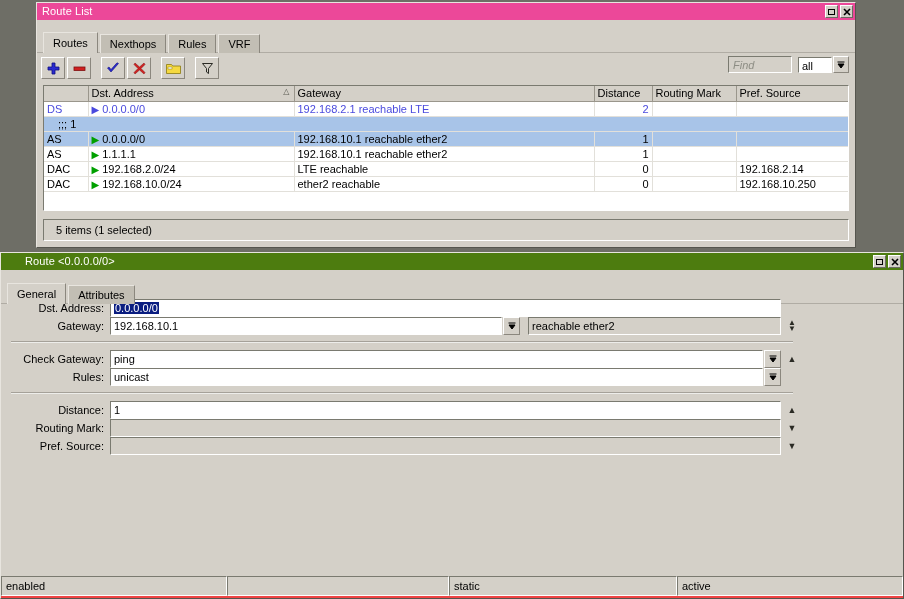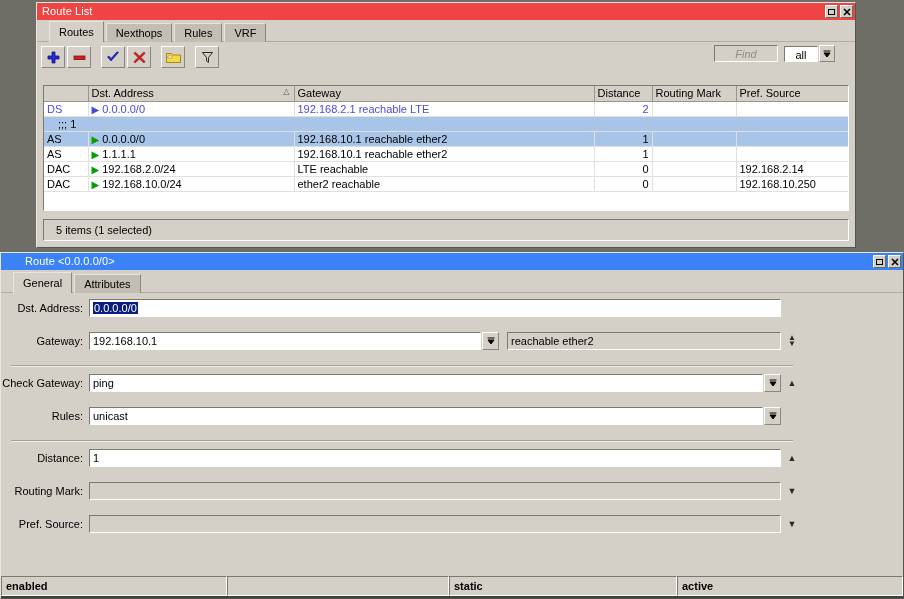"Route List" .titlebar { background: #ef4444 -> #ec4899 }
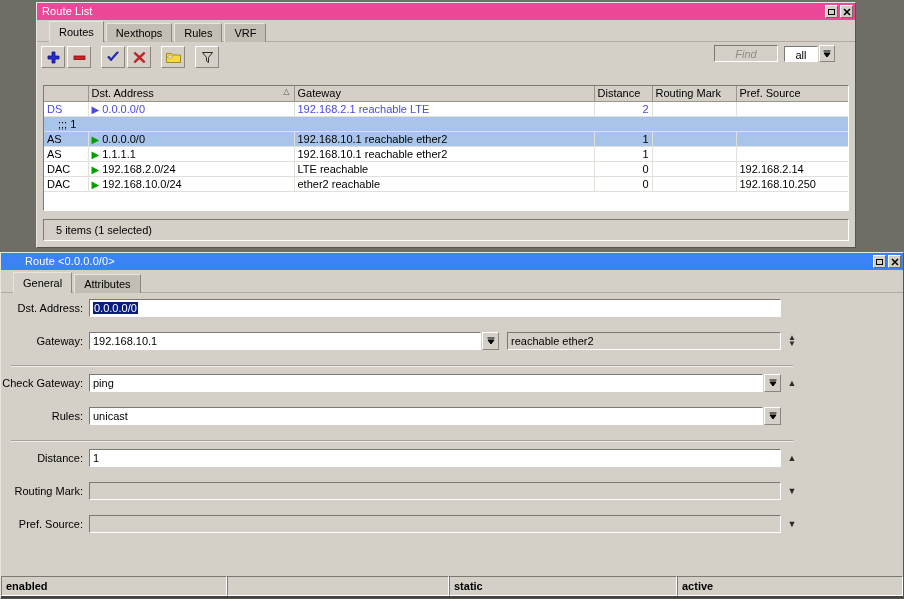"Routes" .tabstrip { height: 22px -> 33px; padding-left: 12px -> 6px }
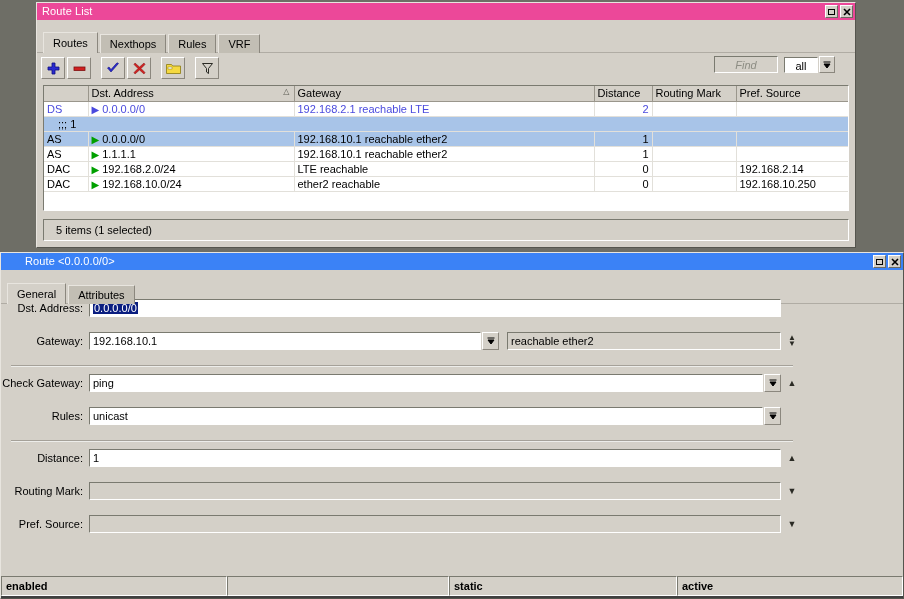"Find" .find-wrap { right: 20px -> 6px; text-align: center -> none }
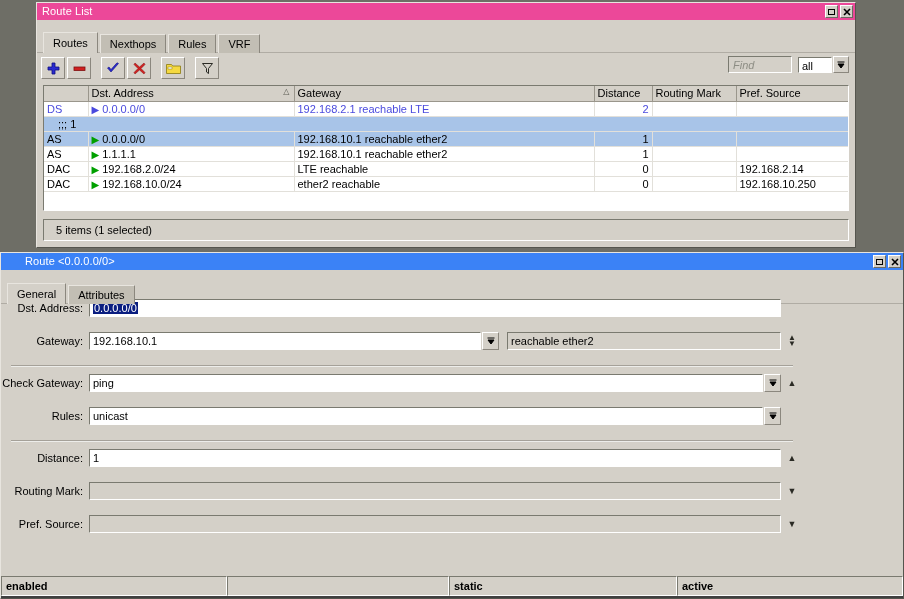"Route <0.0.0.0/0>" .titlebar.active { background: #3b82f6 -> #4d7c0f }
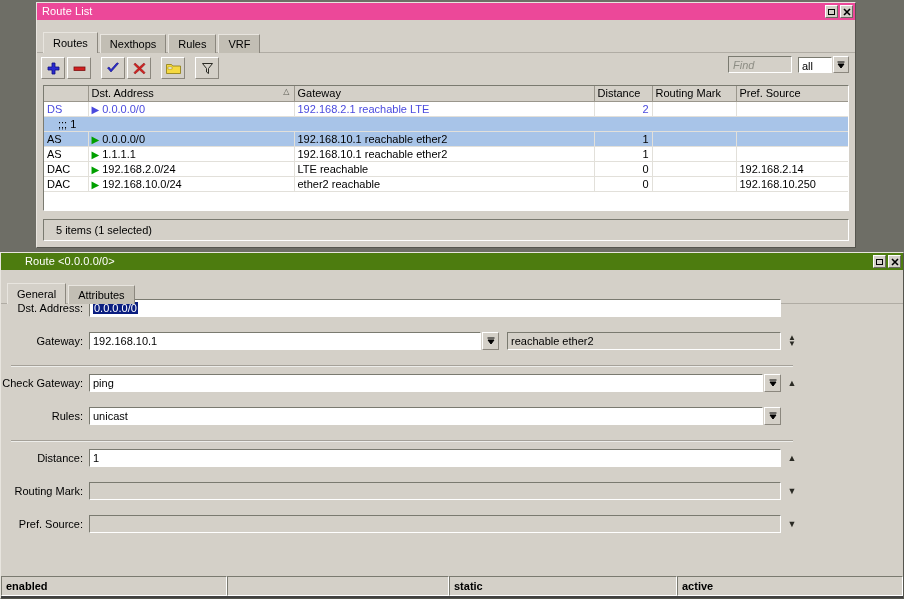"Dst. Address:" .row { margin-bottom: 15px -> 0; padding-left: none -> 21px }
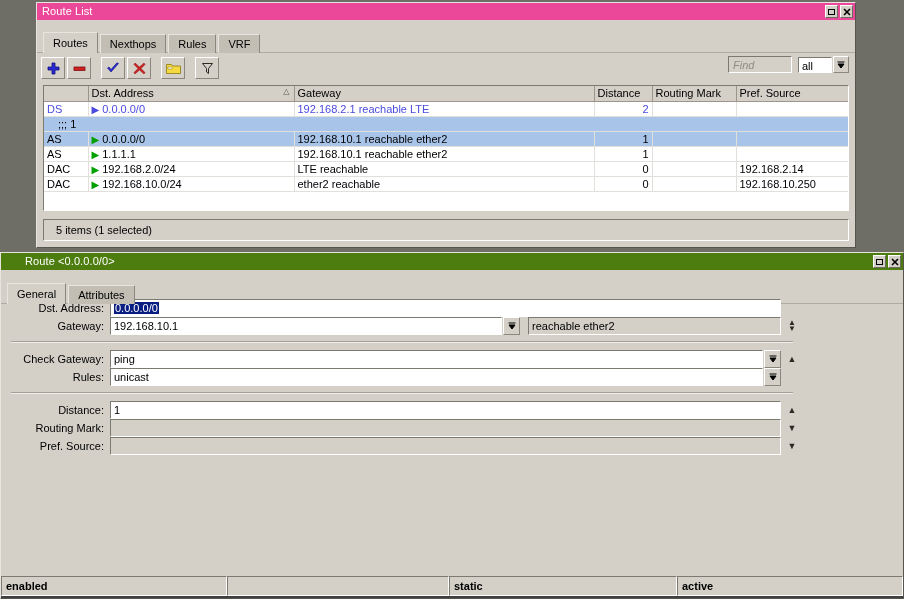"enabled" .dlg-status { background: #404040 -> #ef4444; font-weight: bold -> none }
